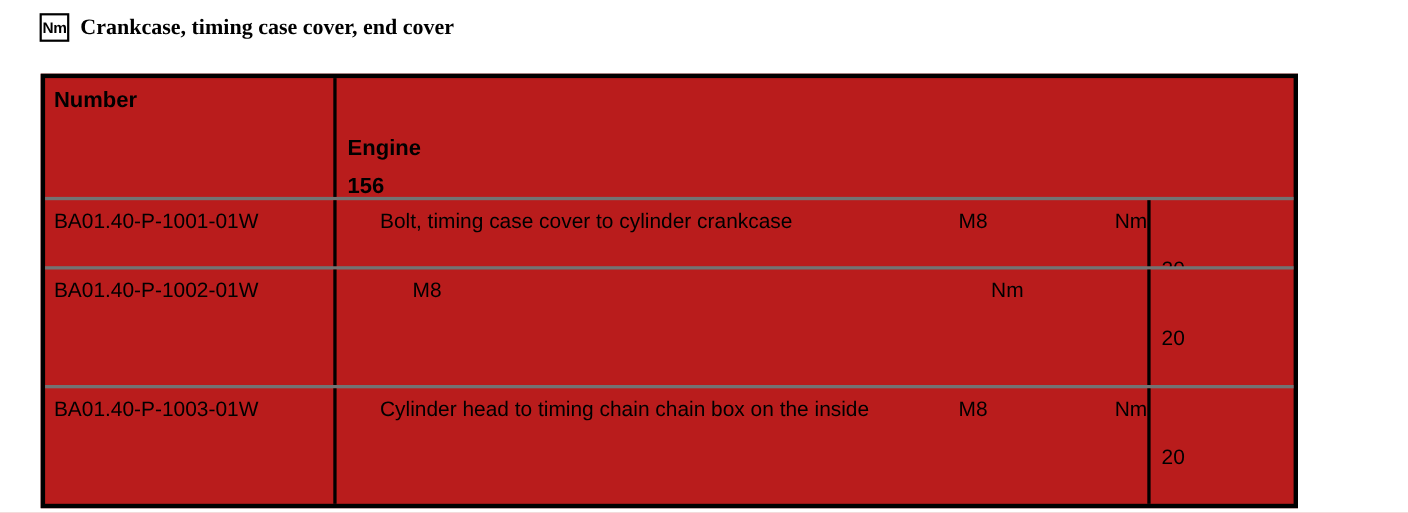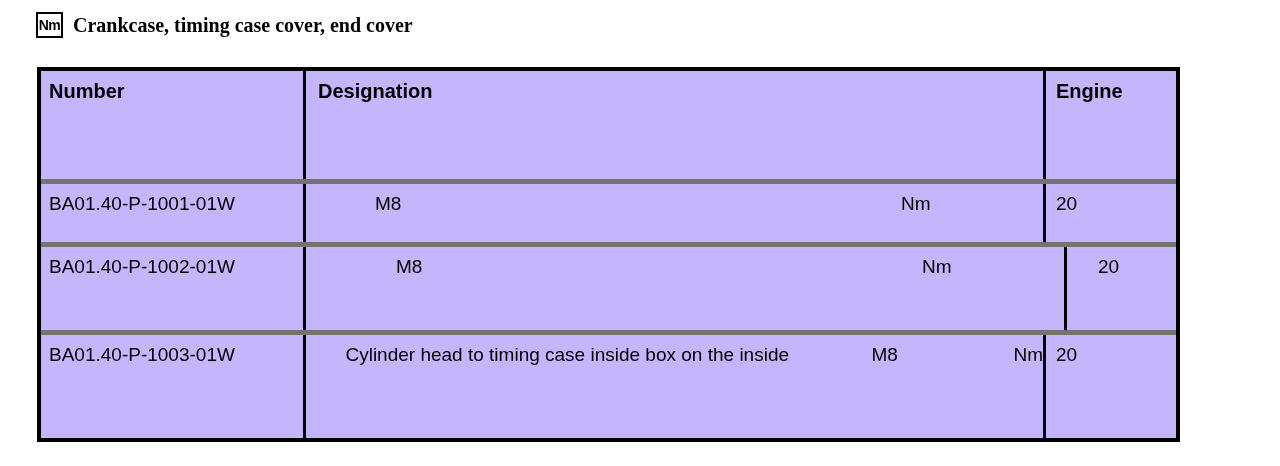"Number" .t-table { background: #c4b5fd -> #b91c1c }
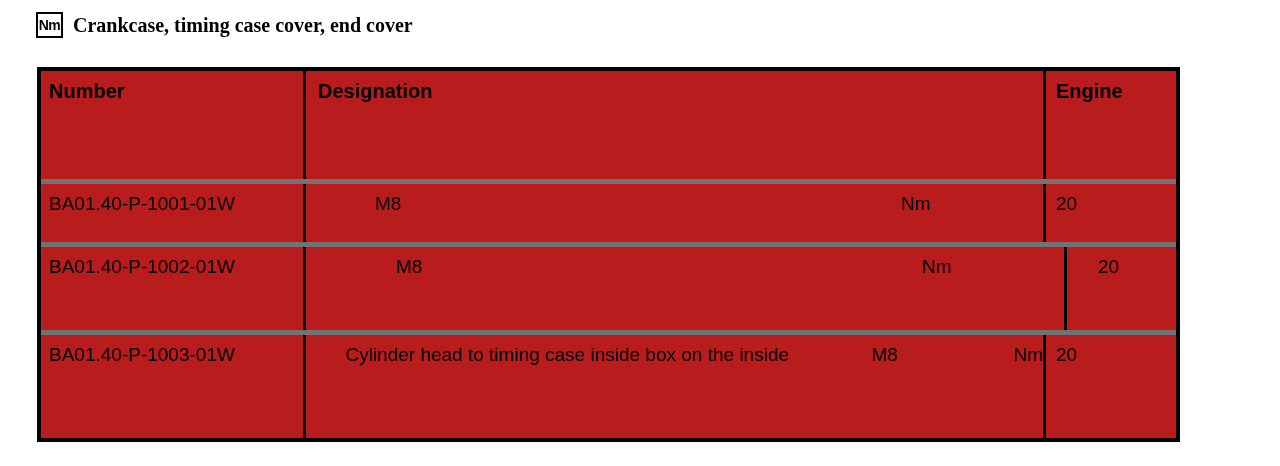"Designation" div.cell { html: <div>Designation</div> -> none }
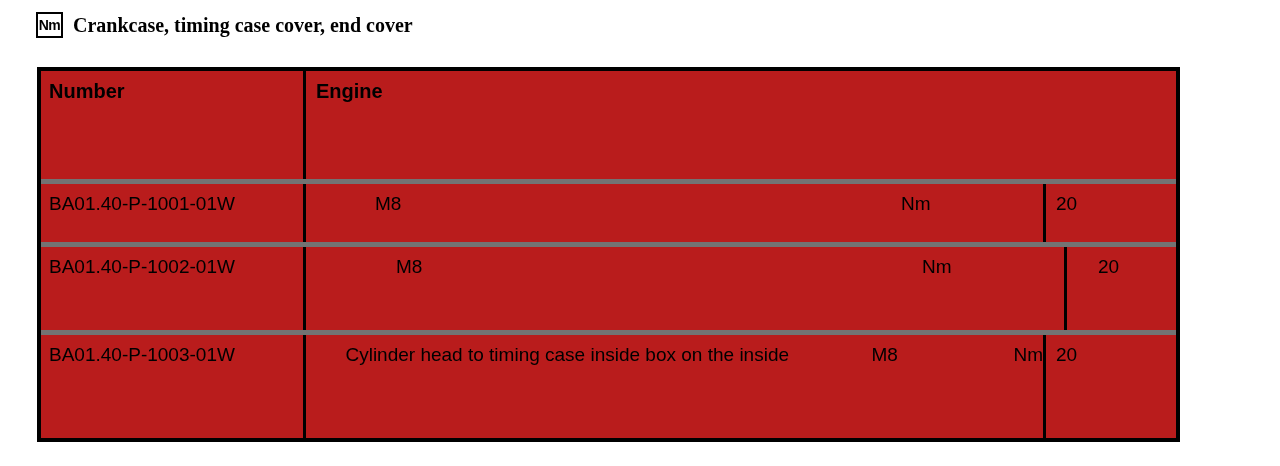"Engine" .cell.c3 { margin-top: none -> 44px }
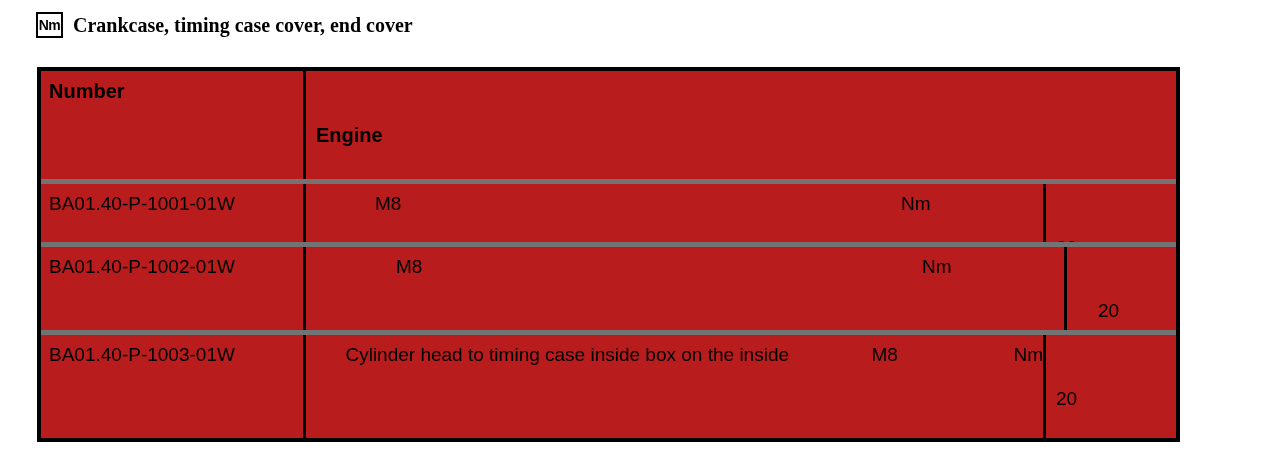"156" div.engine-line2 { html: none -> <div>156</div> }
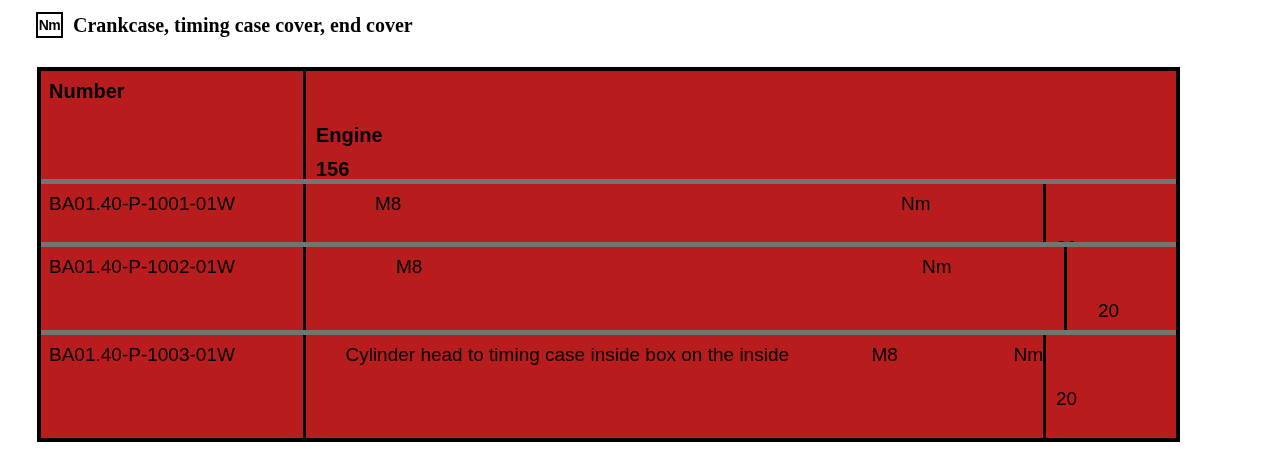"BA01.40-P-1001-01W" .t-row + .t-row { border-top: 5px solid #737373 -> 3px solid #737373 }
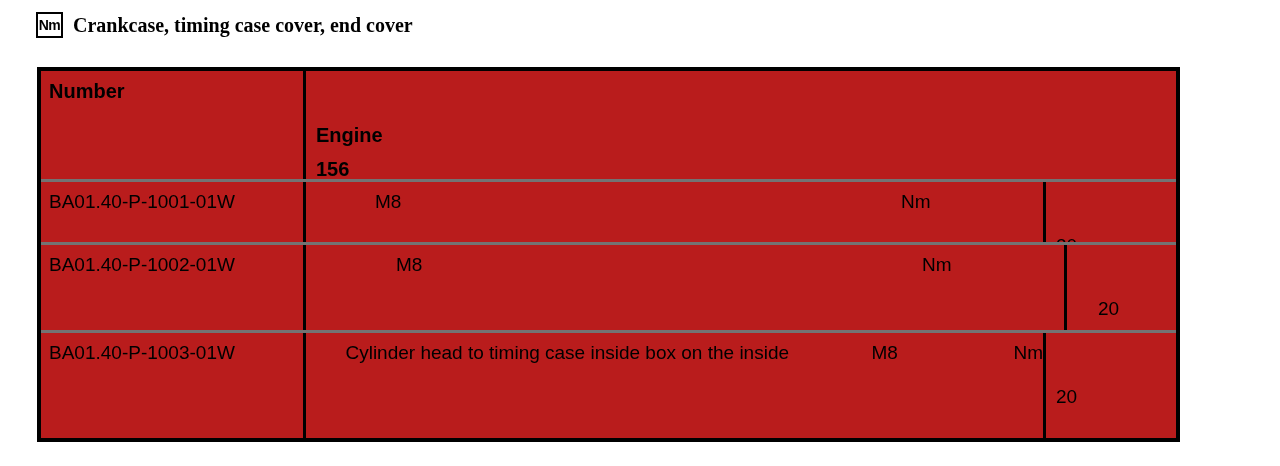"Bolt, timing case cover to" div.desig-text { html: none -> <div>Bolt, timing case cover to cylinder crankcase</div> }
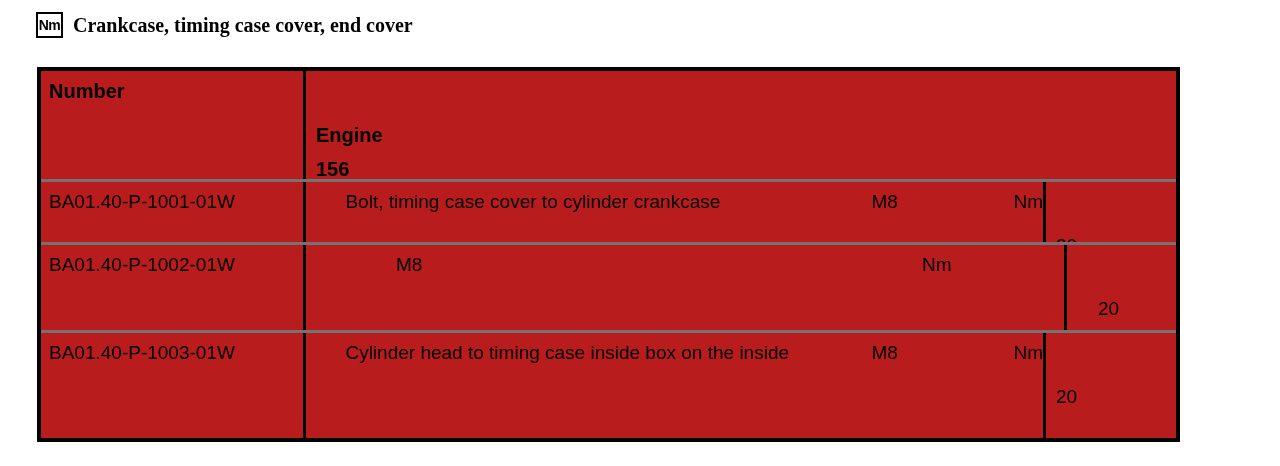"BA01.40-P-1002-01W" .t-row.r1 { gap: 21px -> none; height: 88px -> 108px }
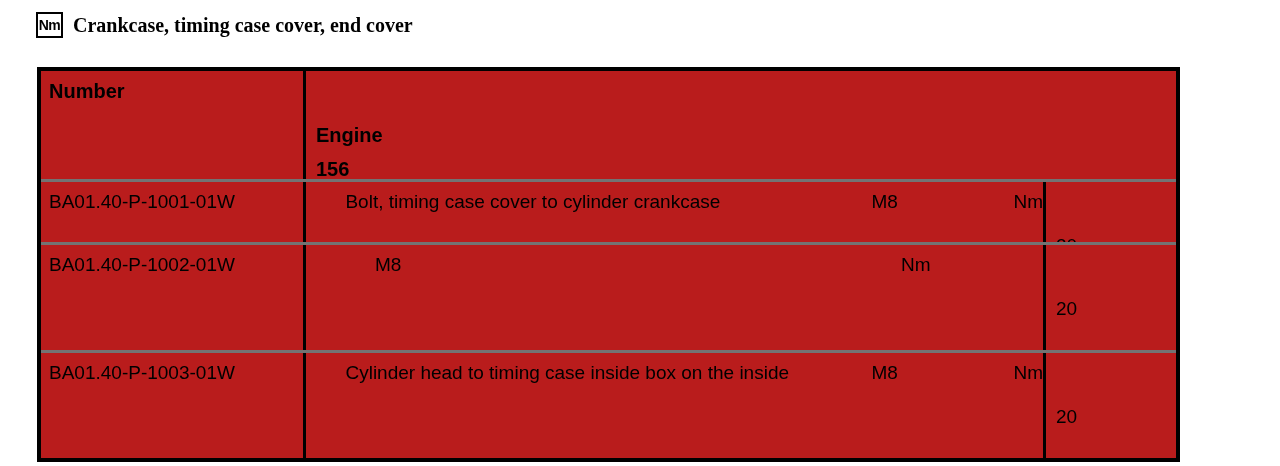"Cylinder head to timing case" div.desig-text { text: case inside -> chain chain }
